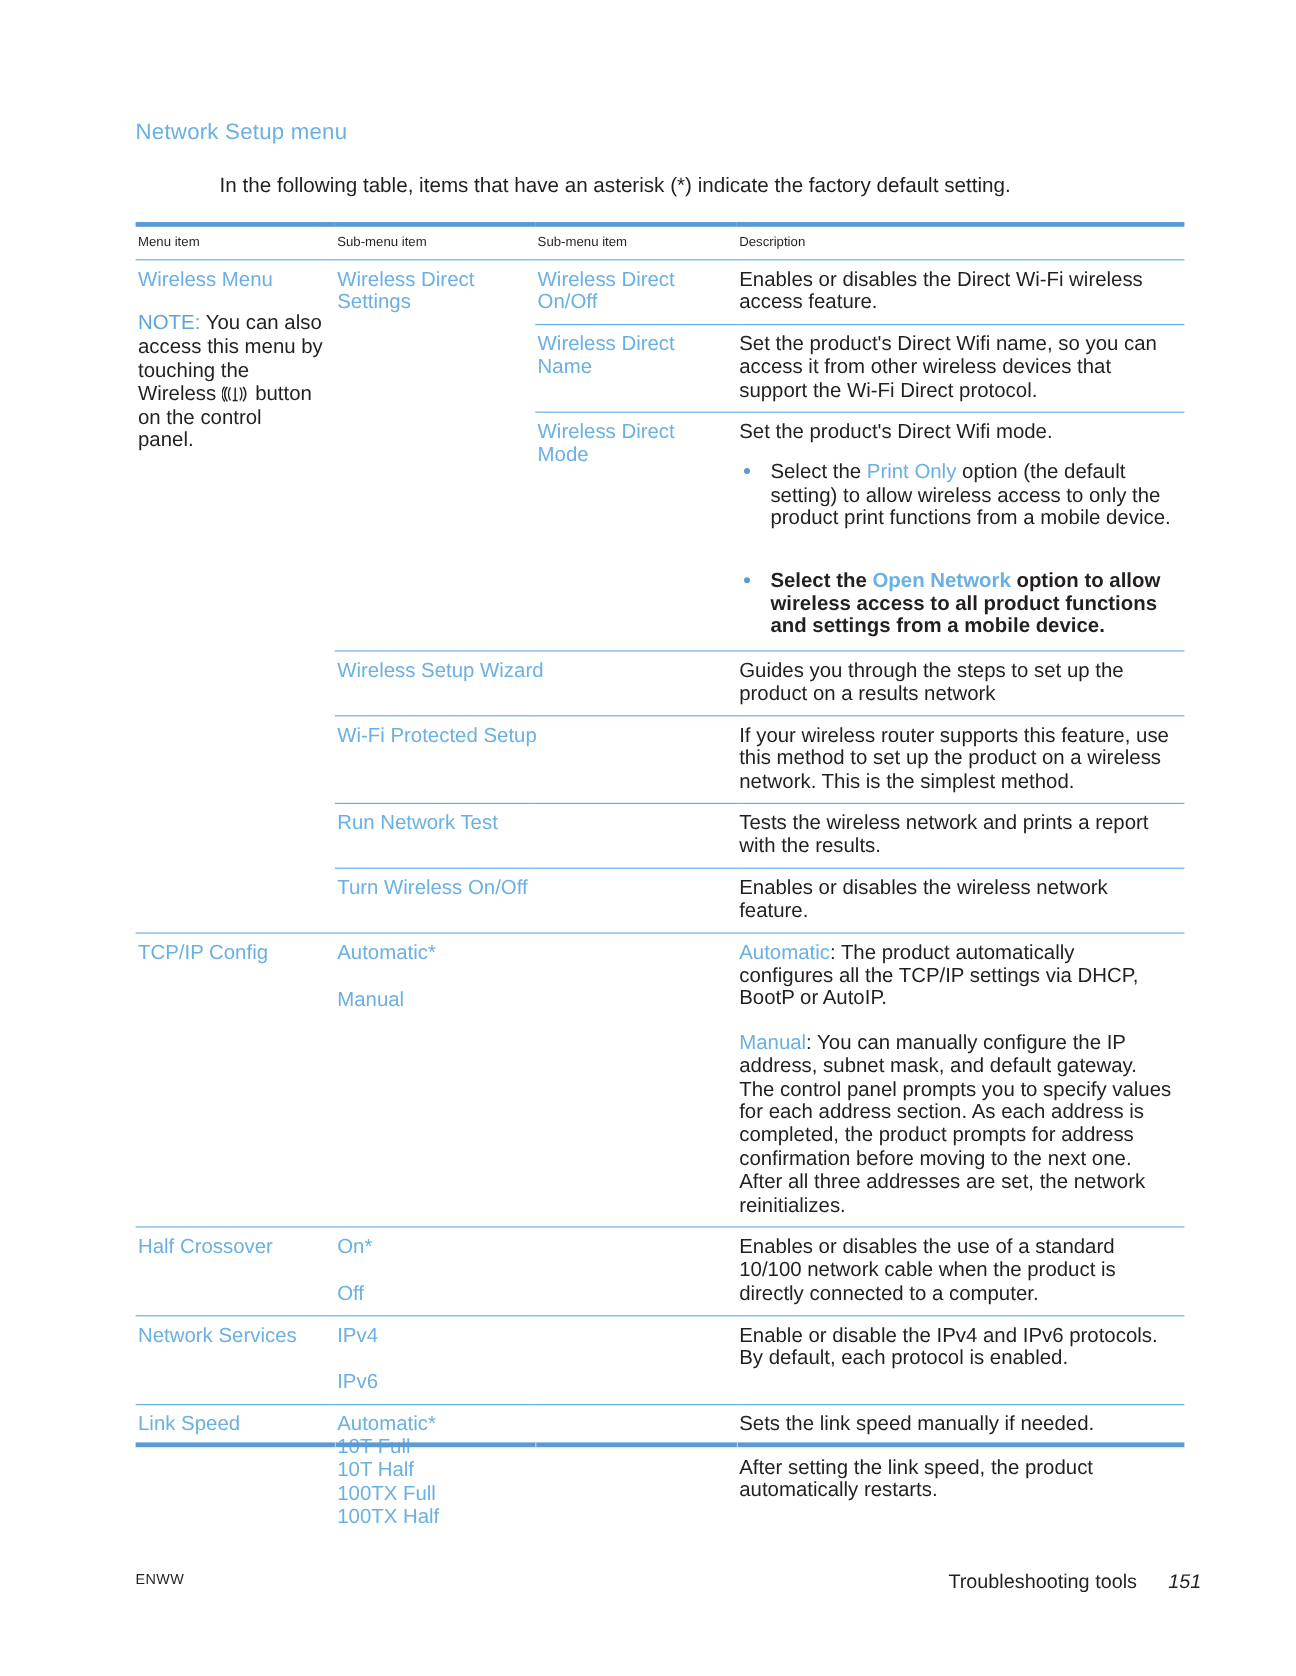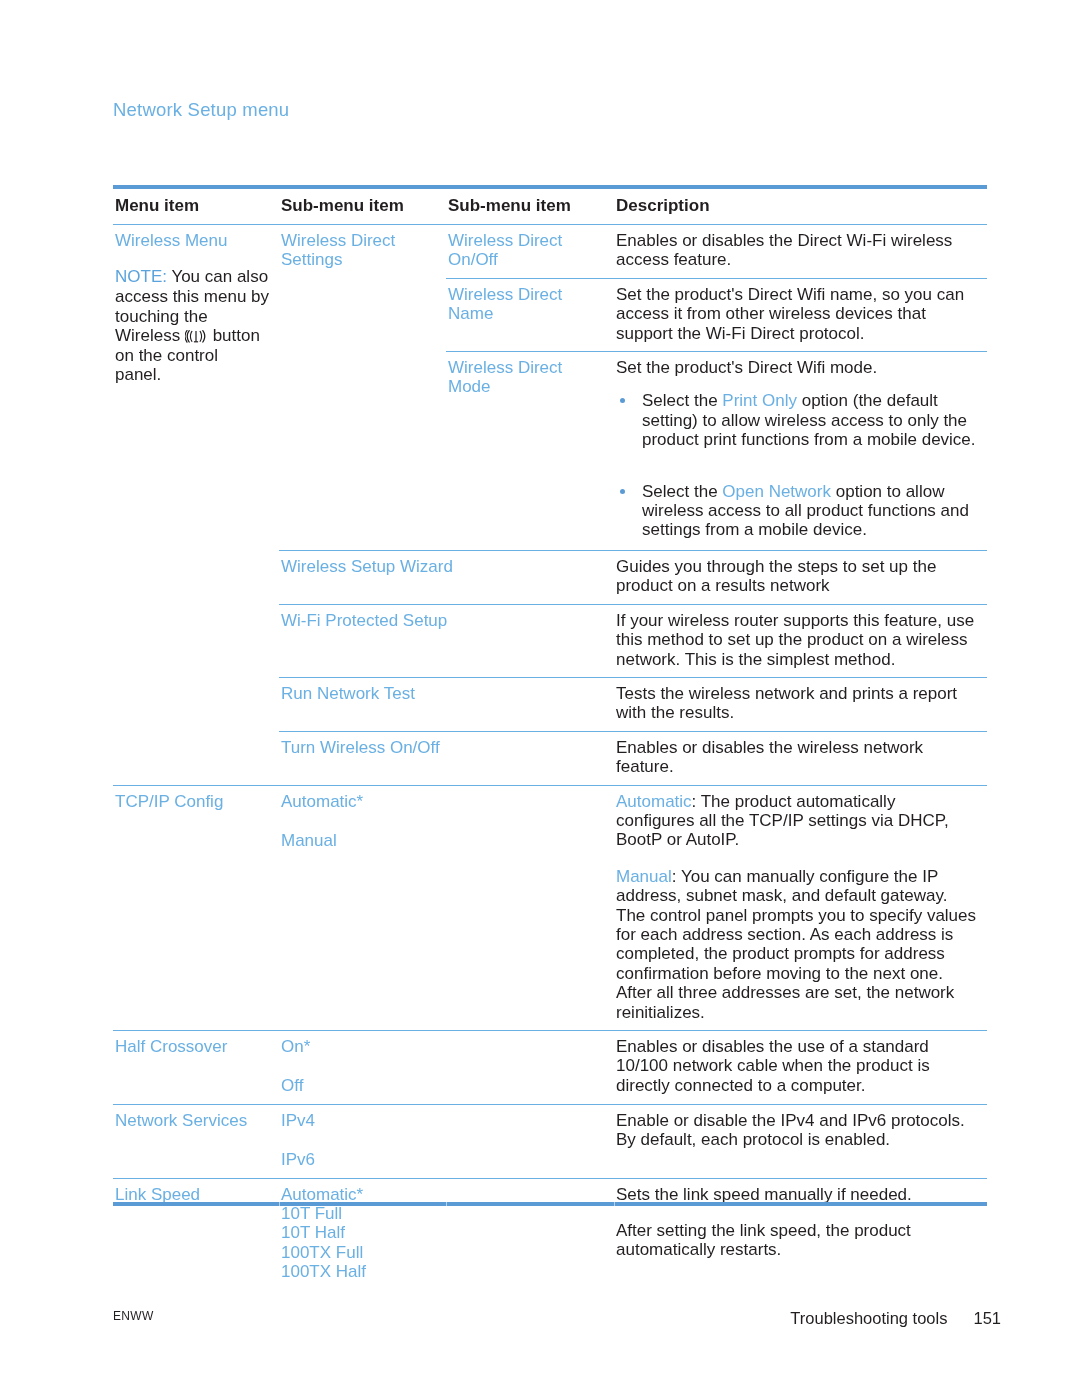"In the following table, items" div.intro-paragraph { html: none -> <div>In the following table, items that have an asterisk (*) indicate the factory default setting.</div> }
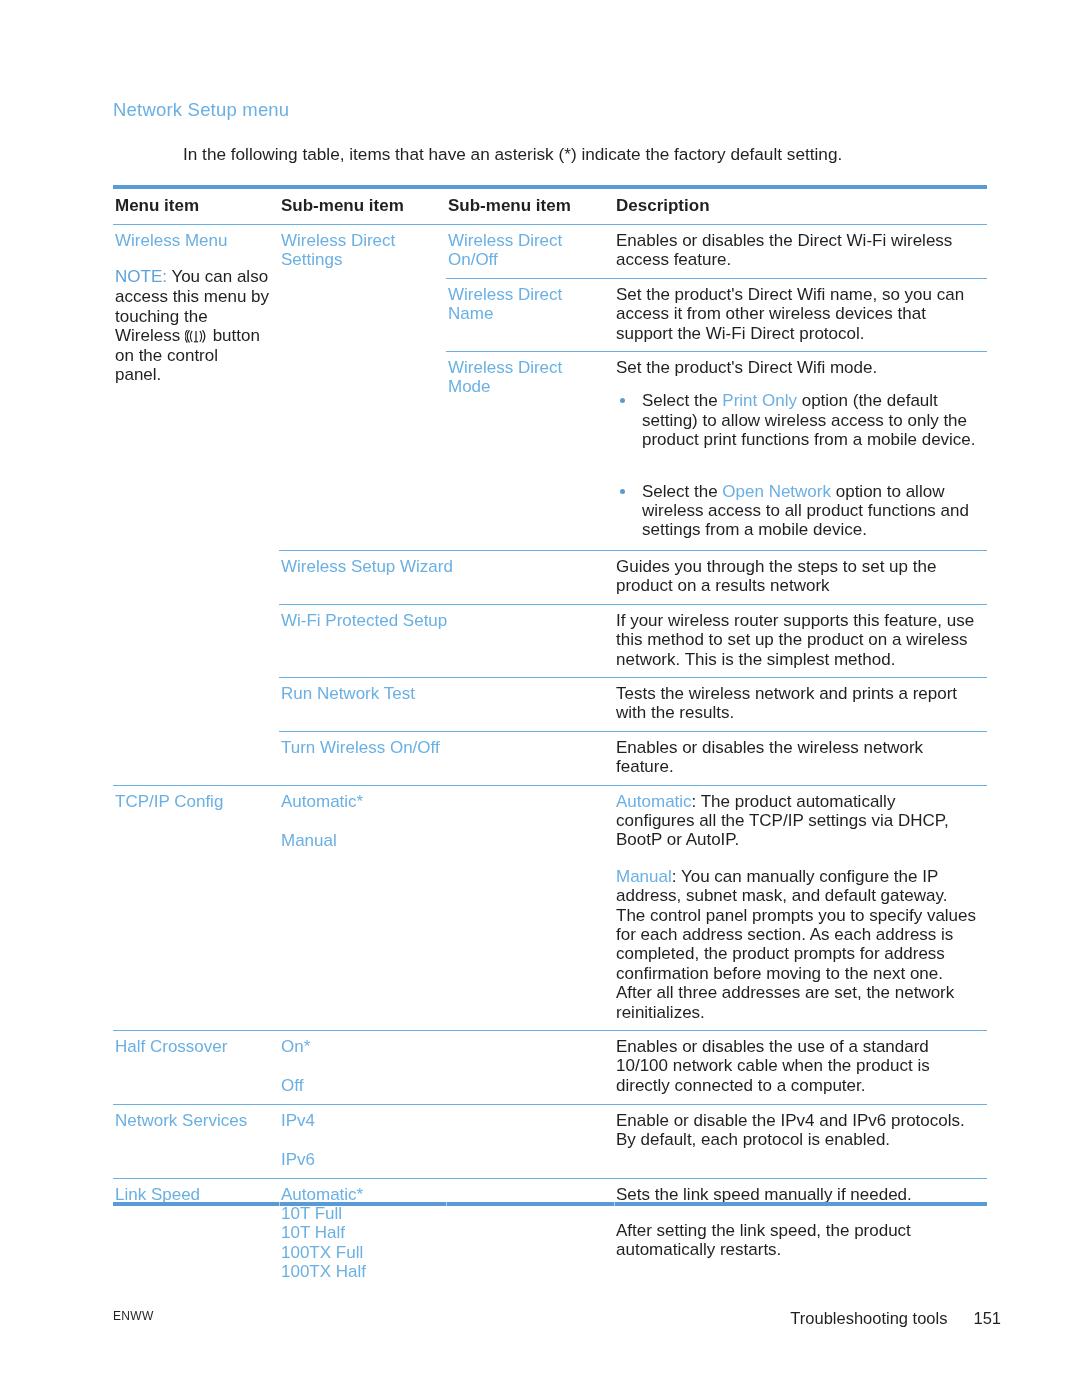"Menu item" .data-table thead th { font-size: 17px -> 11px; font-weight: bold -> normal }
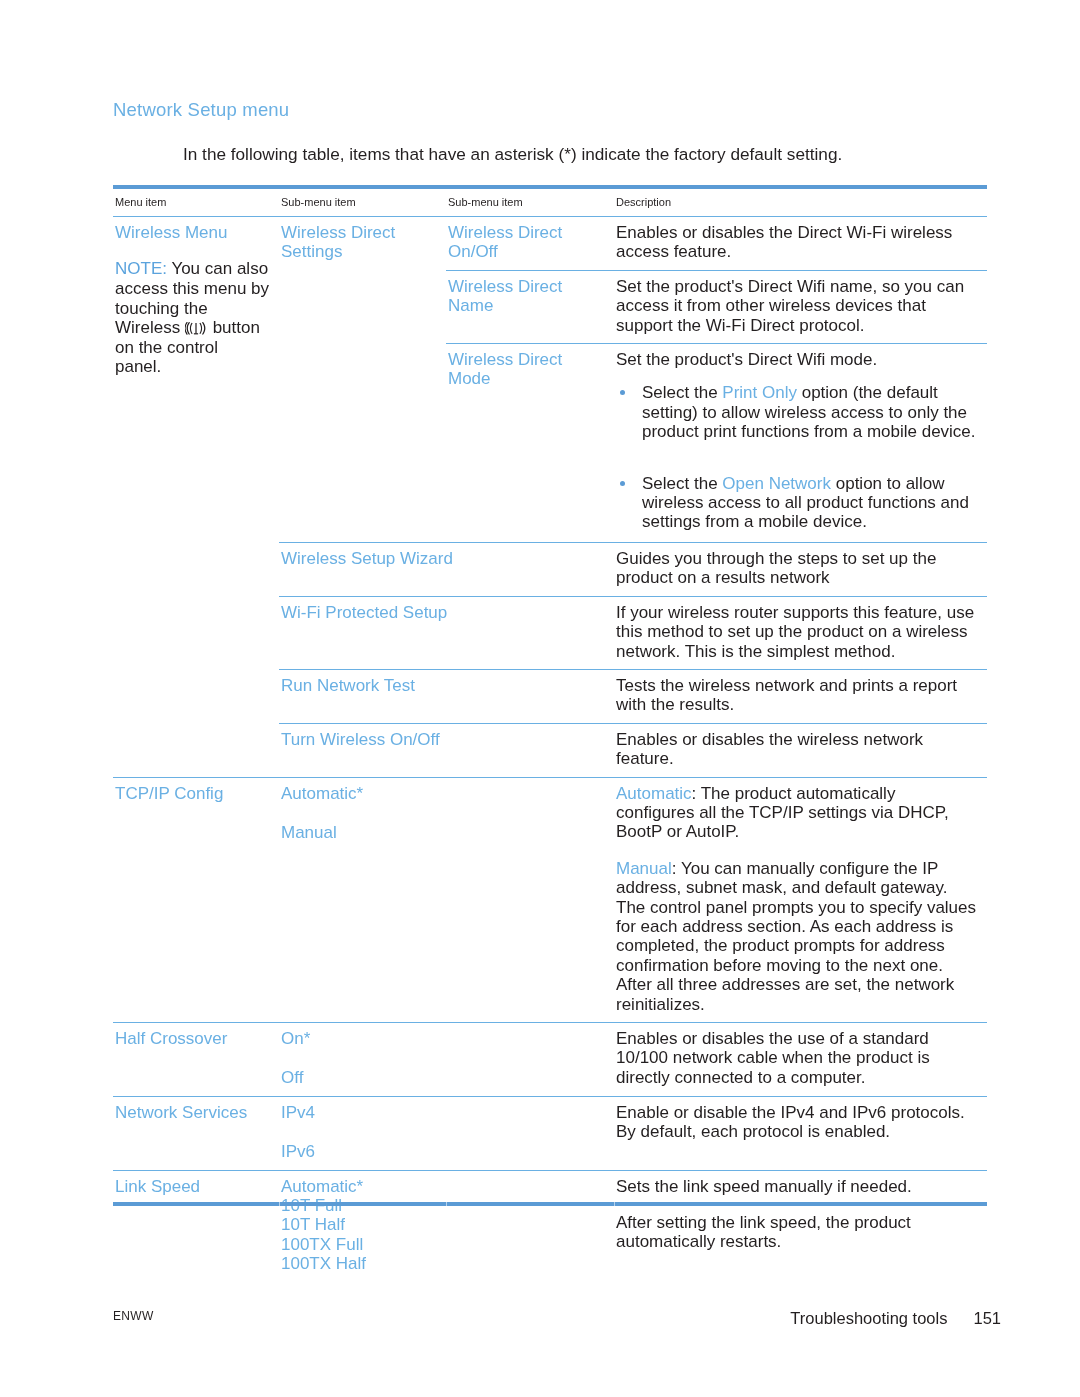"Select the Open Network option" ul.bullets li:last-child { font-weight: none -> bold }
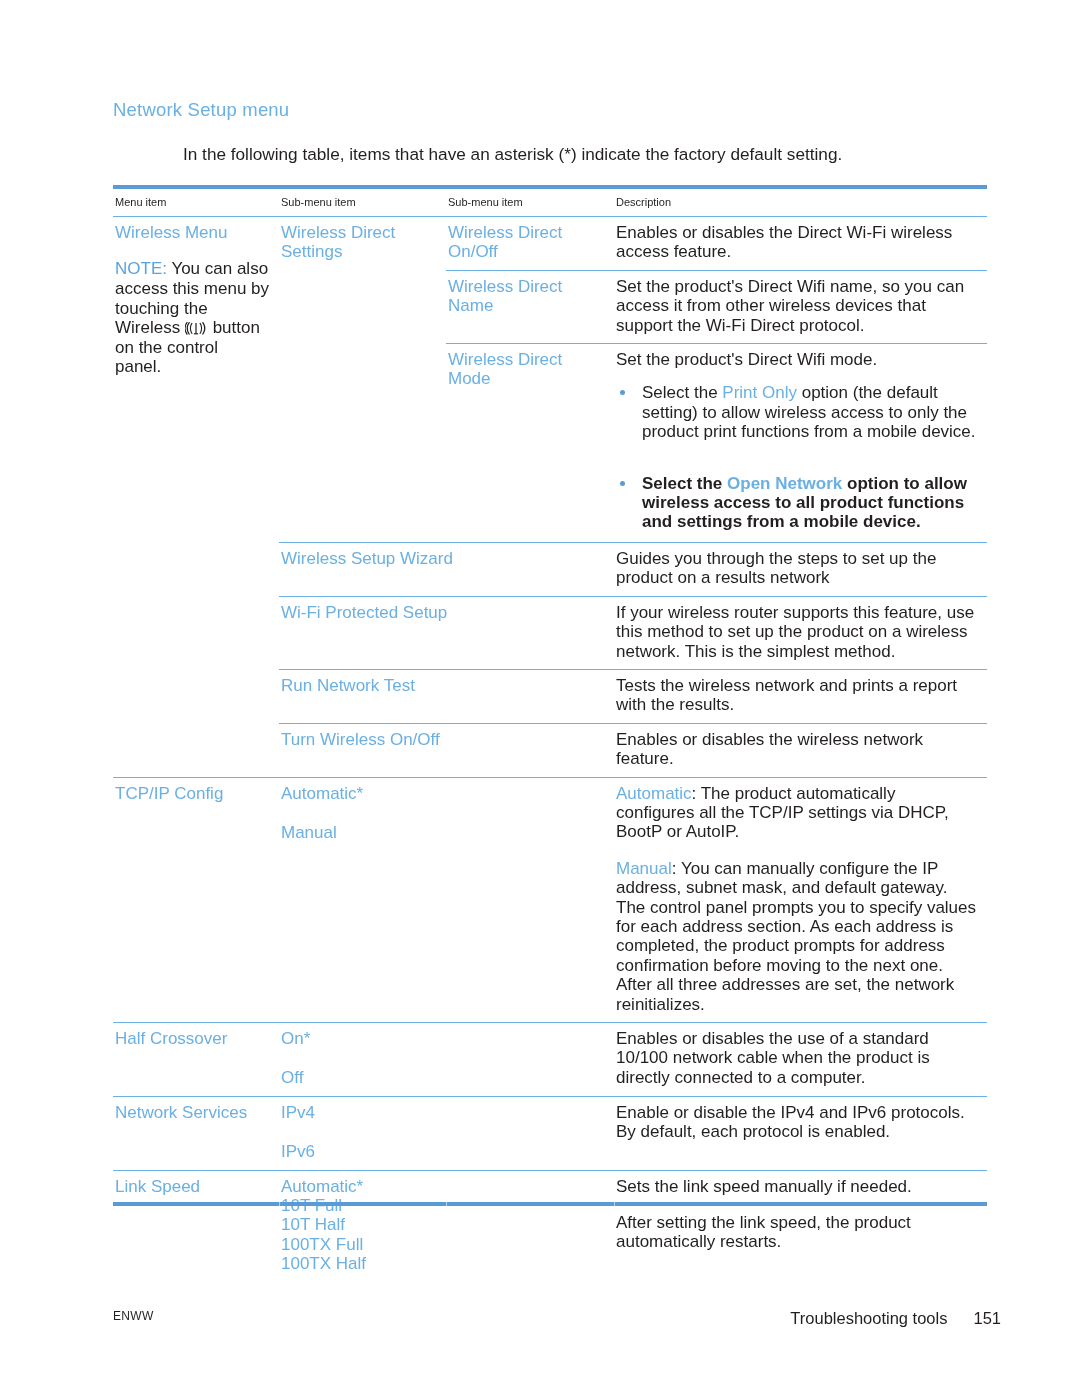"151" .footer-right .page-num { font-style: none -> italic }
